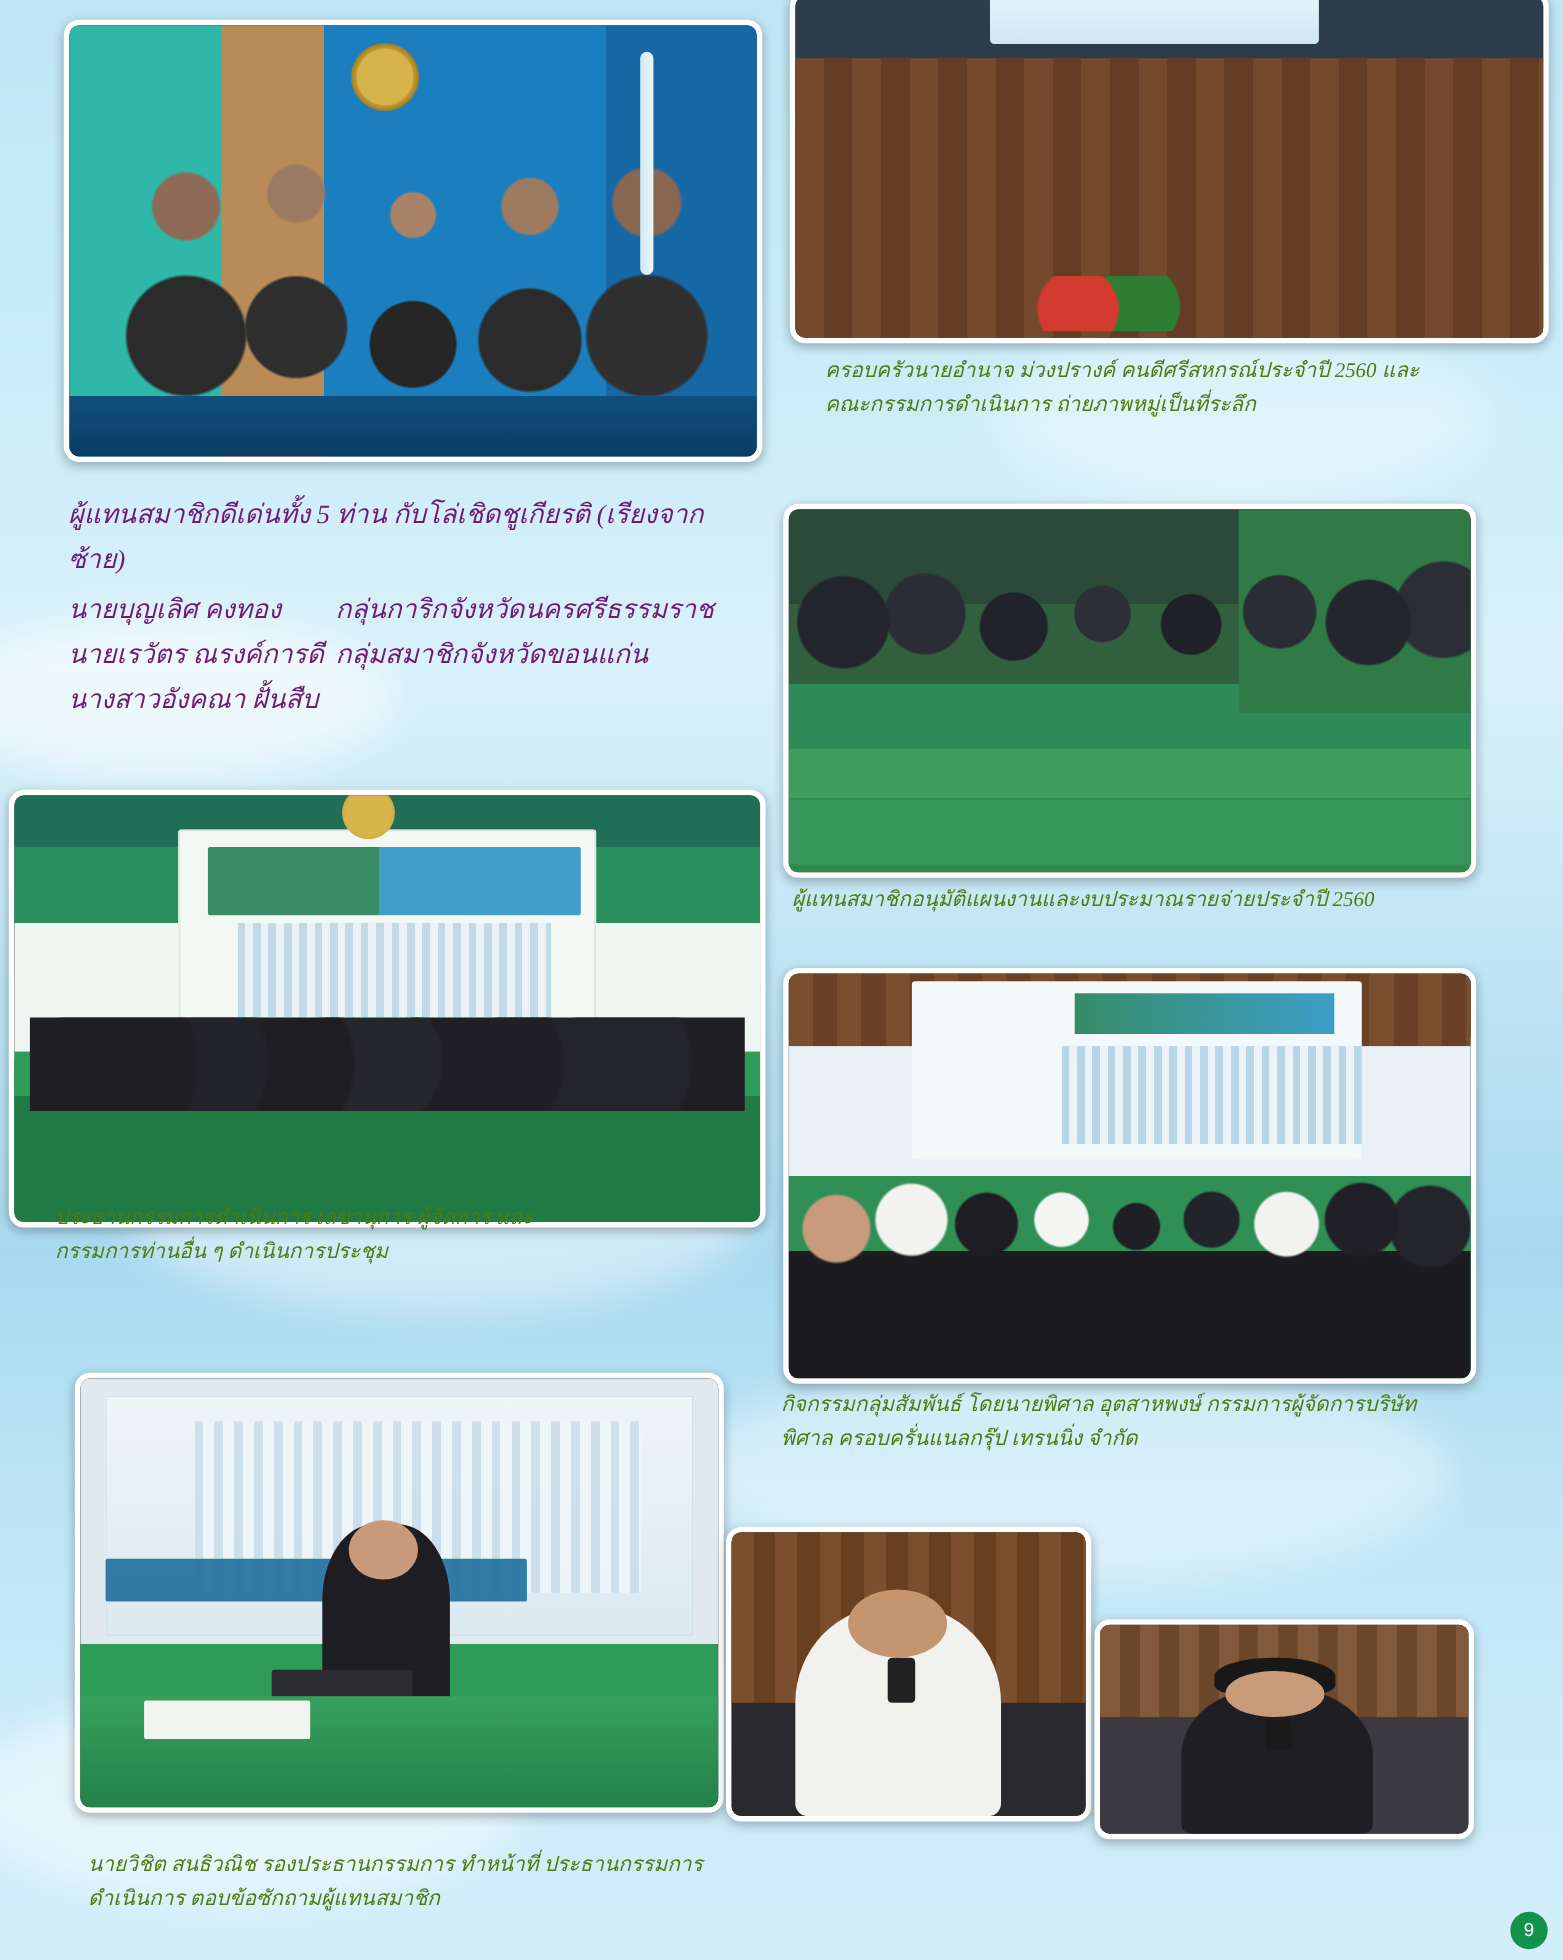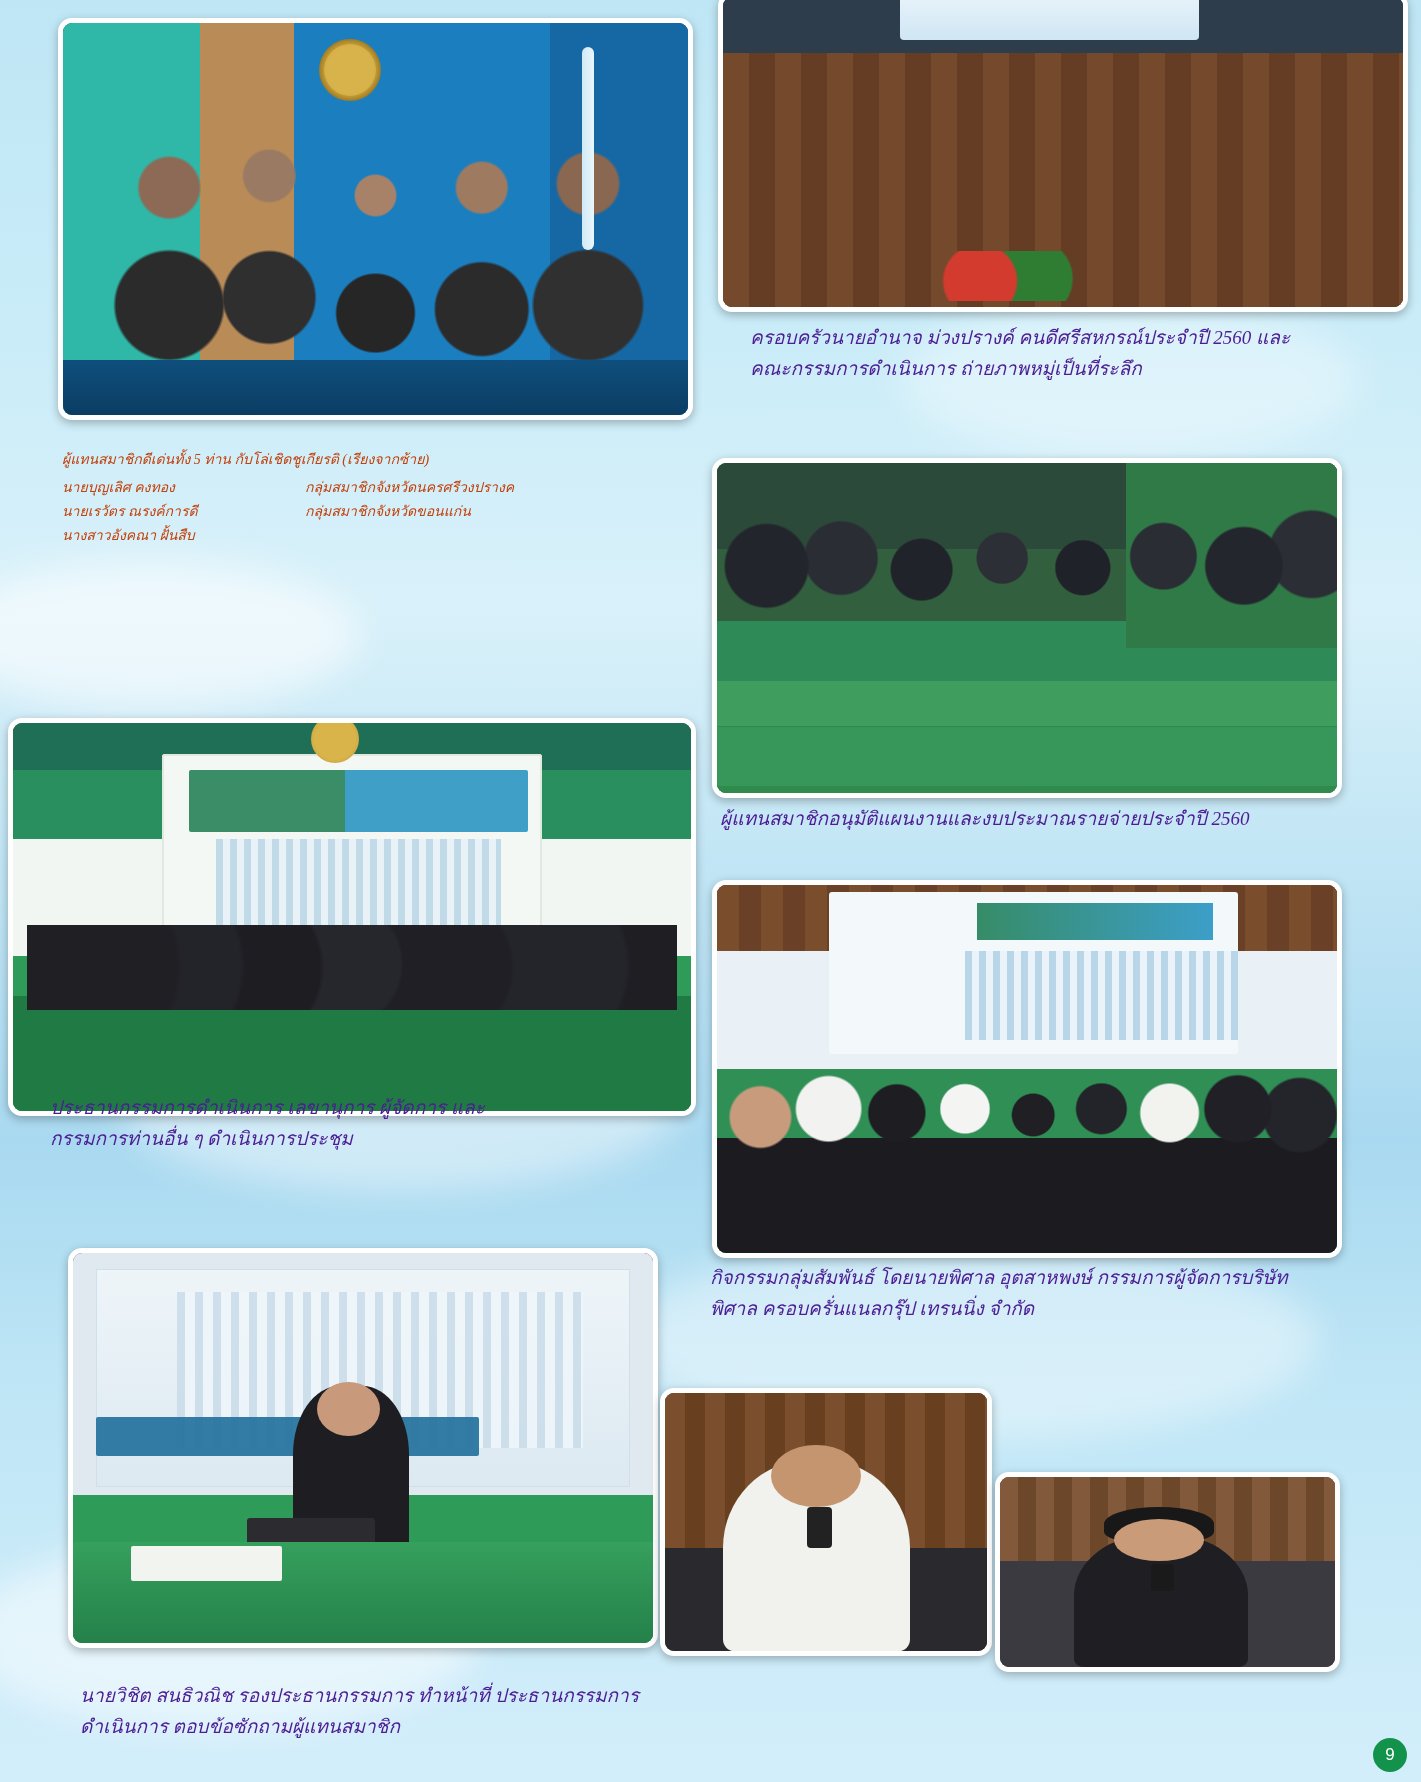"ครอบครัวนายอำนาจ ม่วงปรางค์" .cap { color: #4c1d95 -> #4d7c0f }
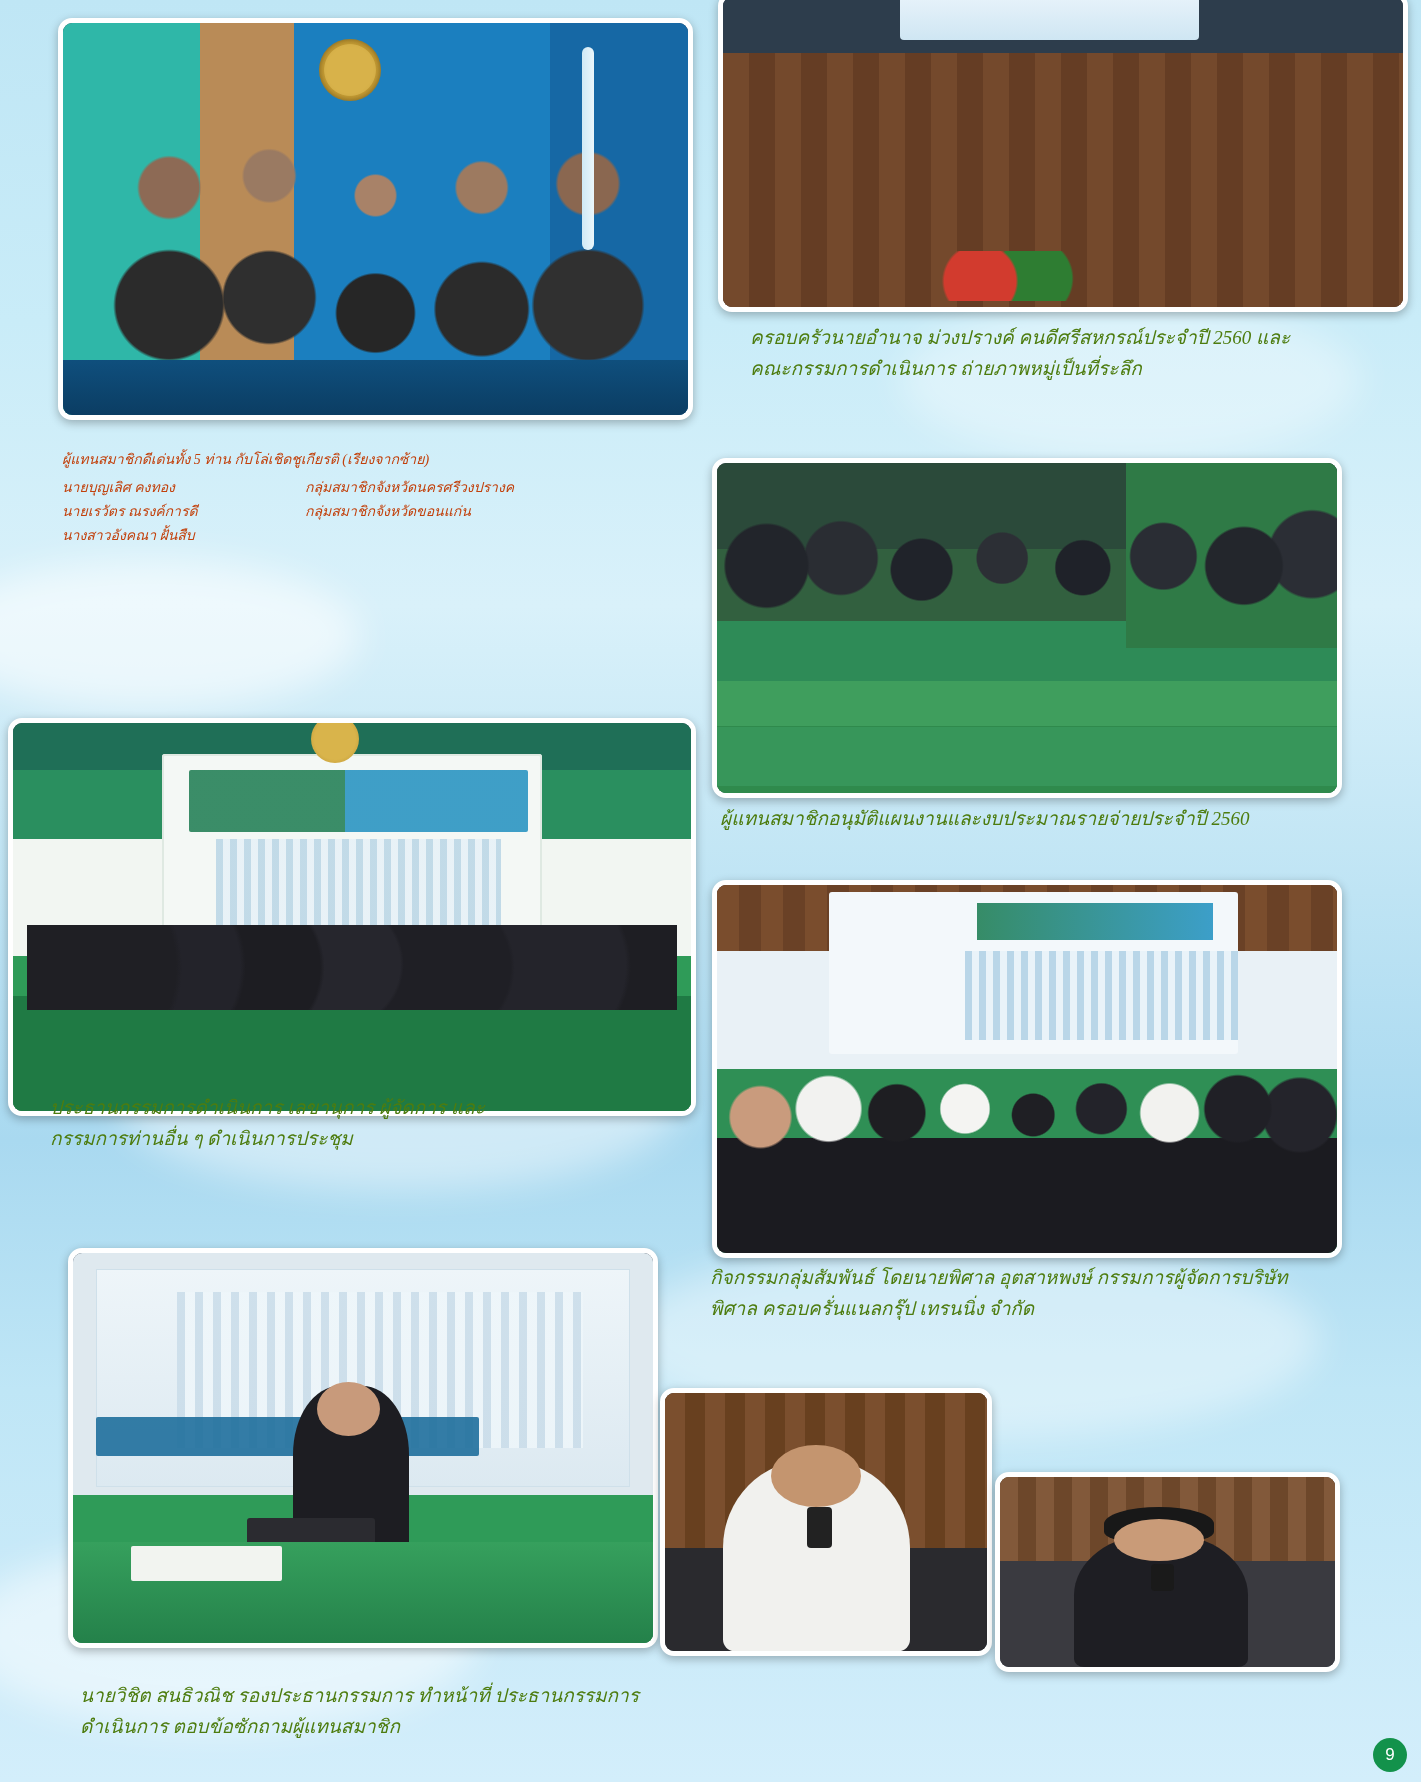"ผู้แทนสมาชิกดีเด่นทั้ง 5 ท่าน" .names { color: #c2410c -> #701a75; font-size: 14px -> 24px }
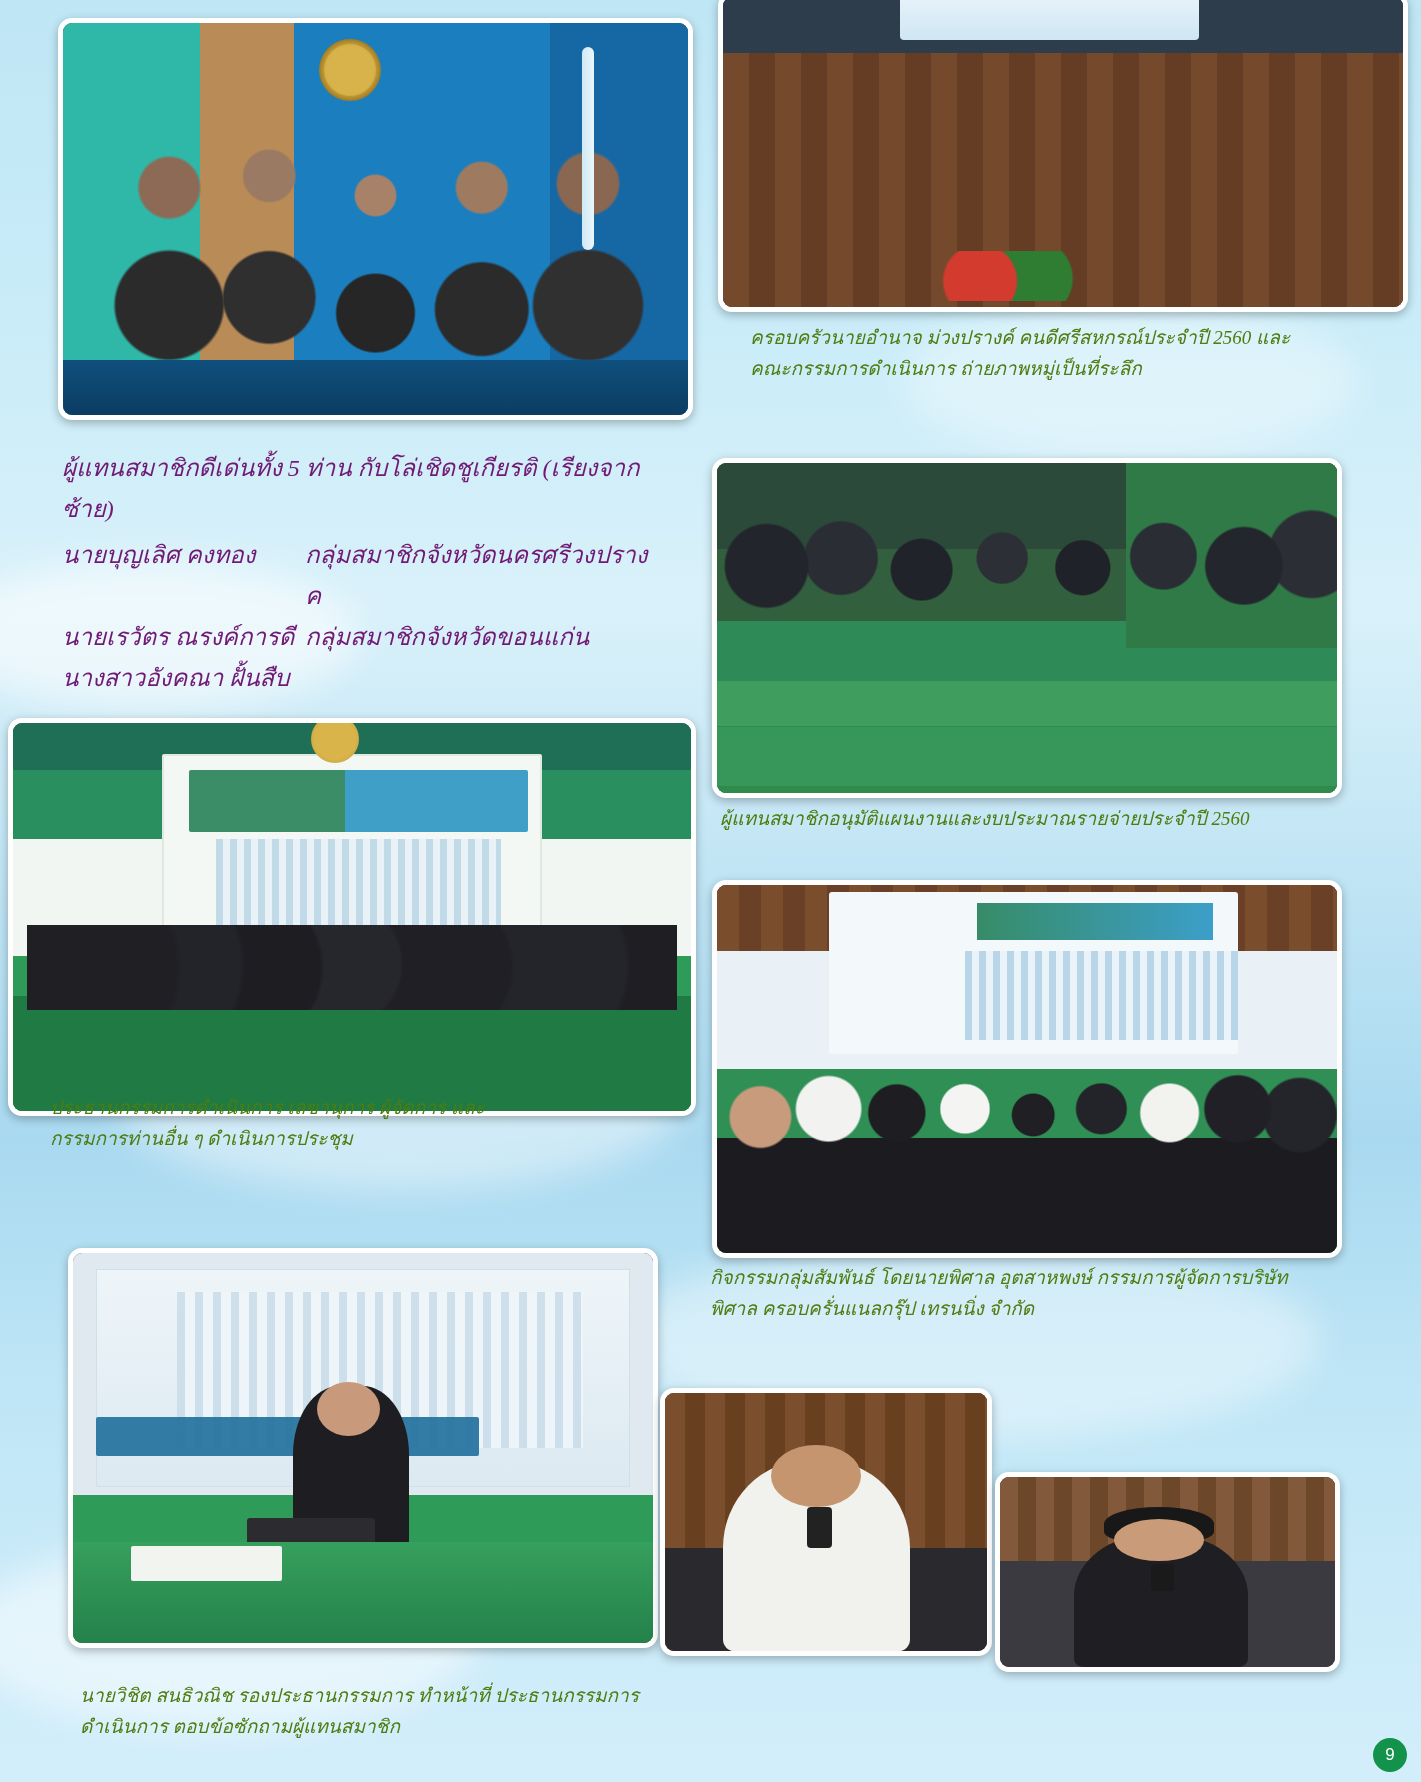"กลุ่มสมาชิกจังหวัดนครศรีวงปรางค" div.g { text: กลุ่มสมาชิกจังหวัดนครศรีวงปรางค -> กลุ่นการิกจังหวัดนครศรีธรรมราช }
